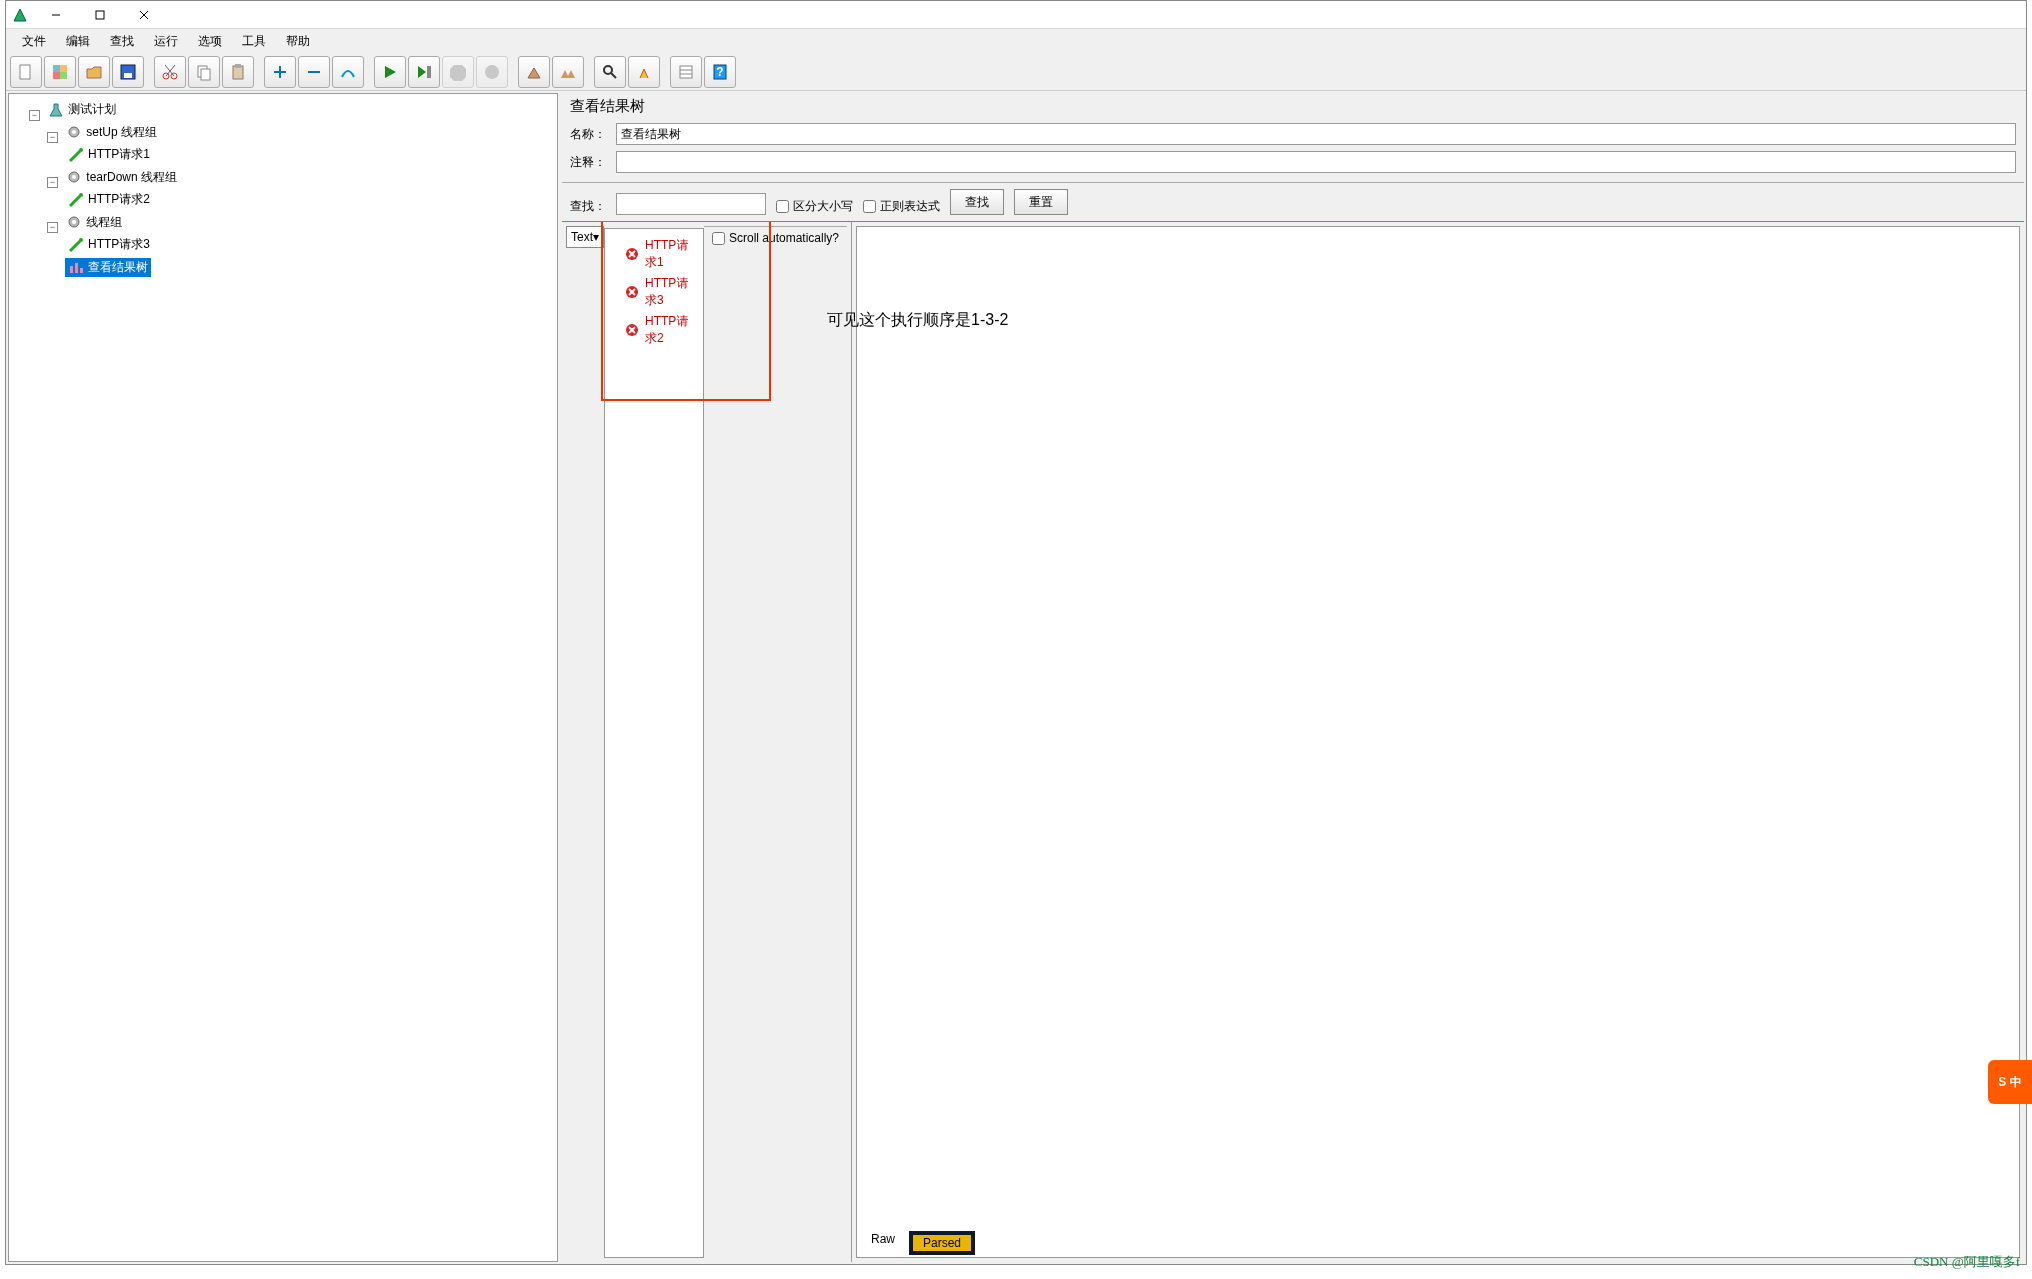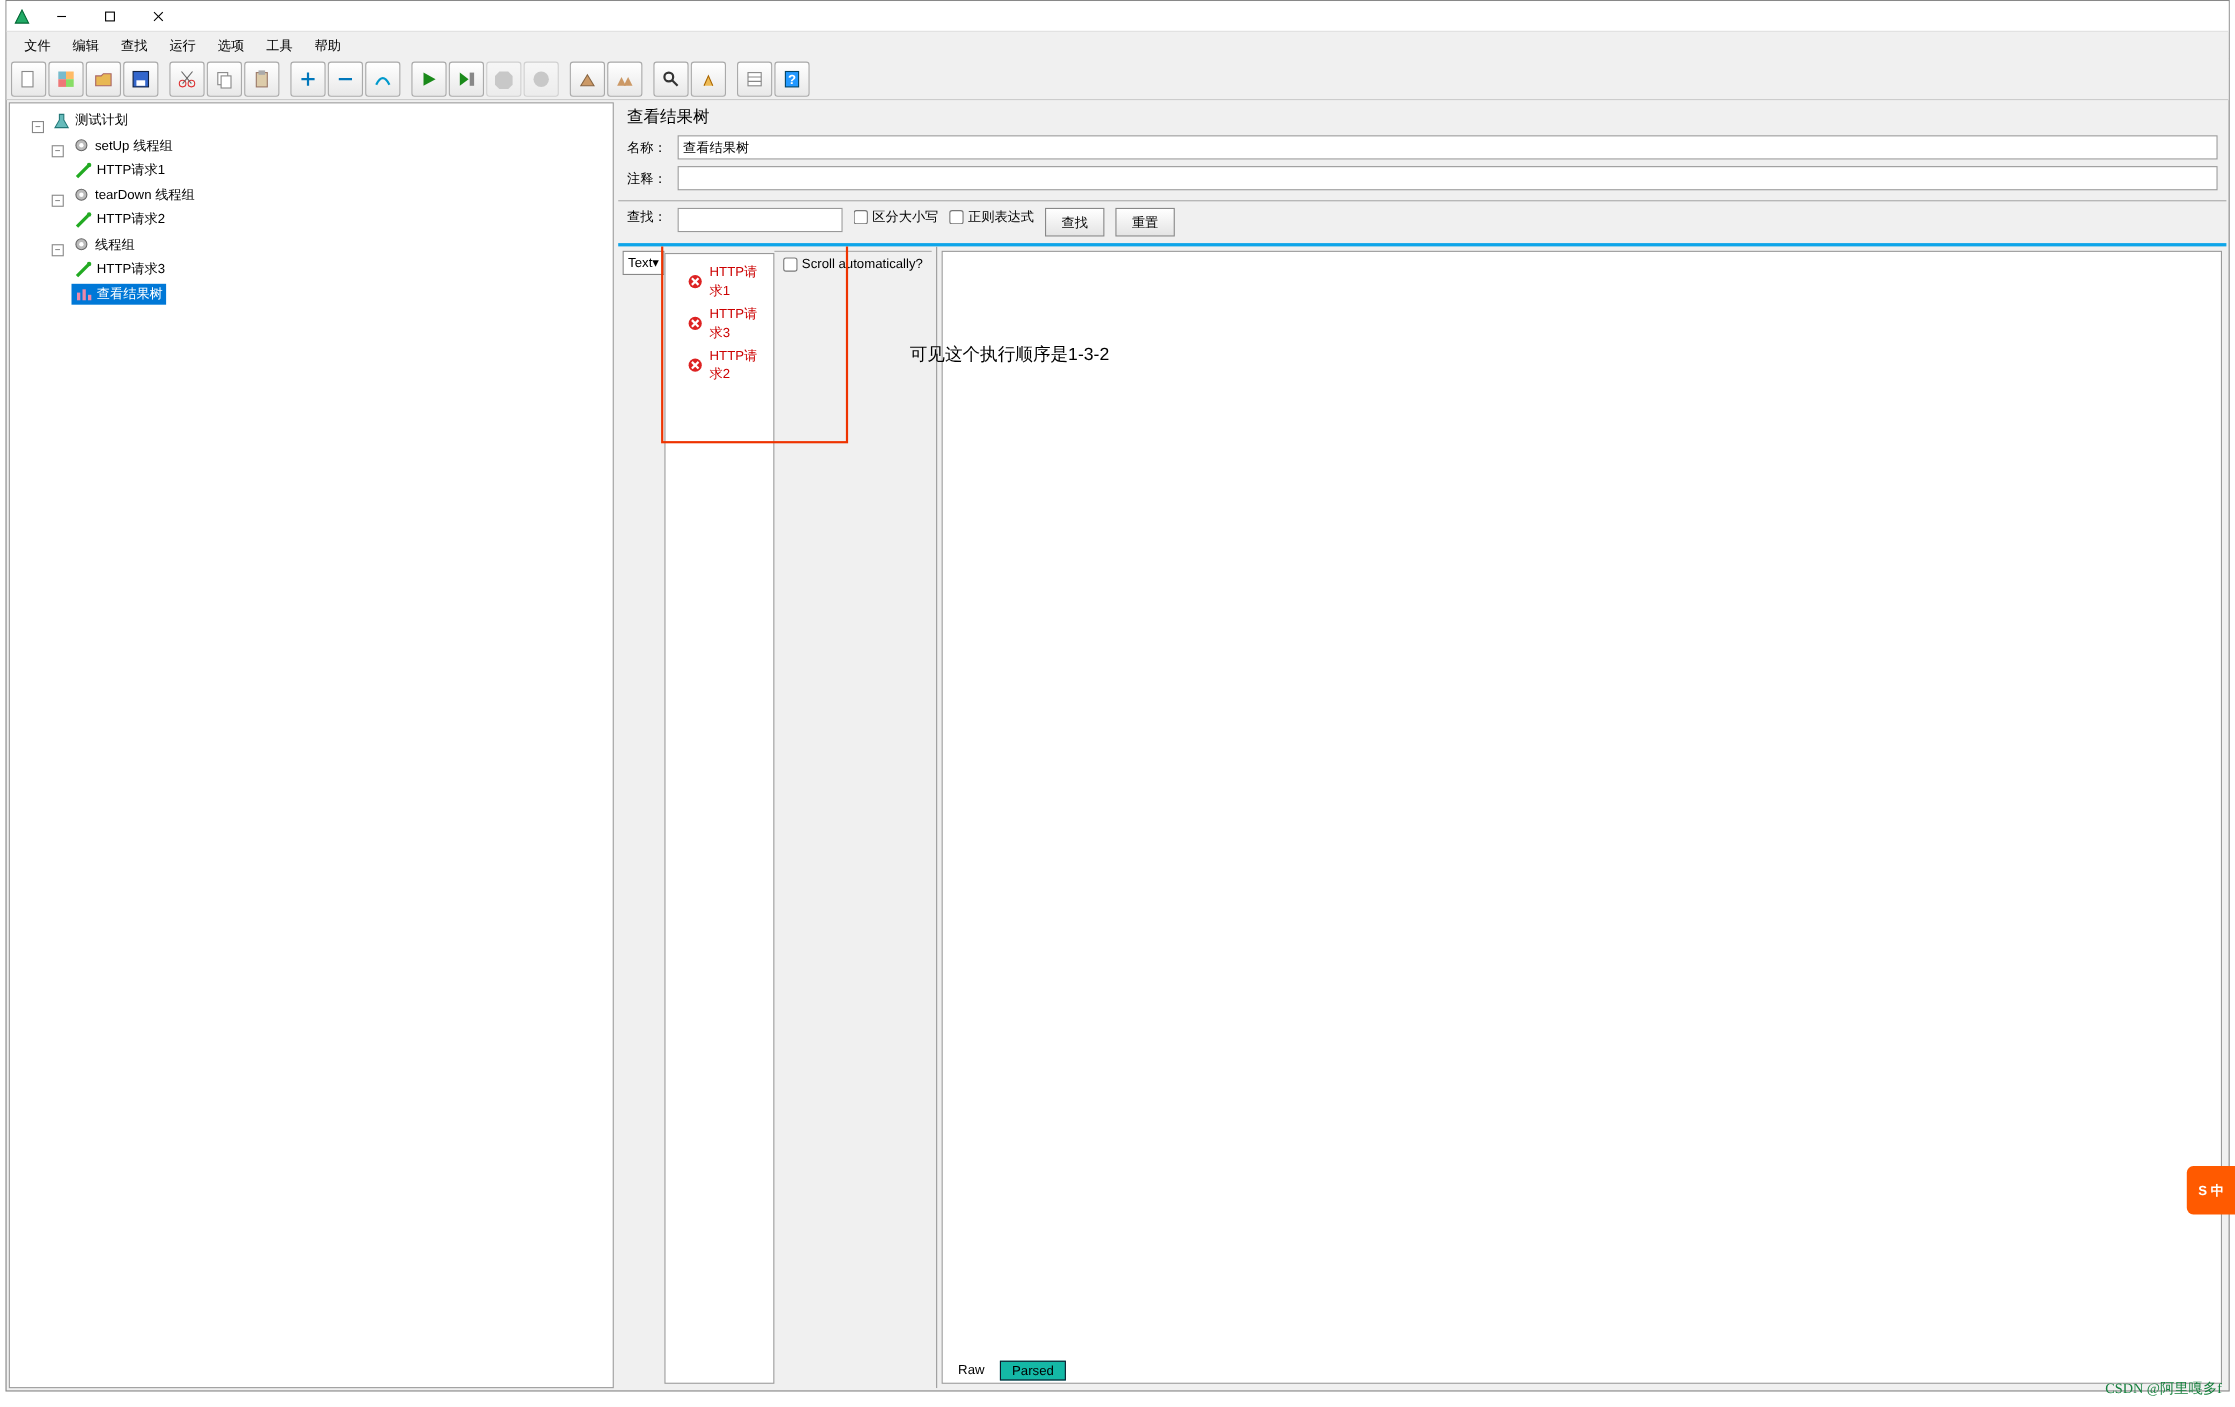"查找：" .search-row { align-items: flex-start -> flex-end; border-bottom: 3px solid #0ea5e9 -> 1px solid #0ea5e9 }
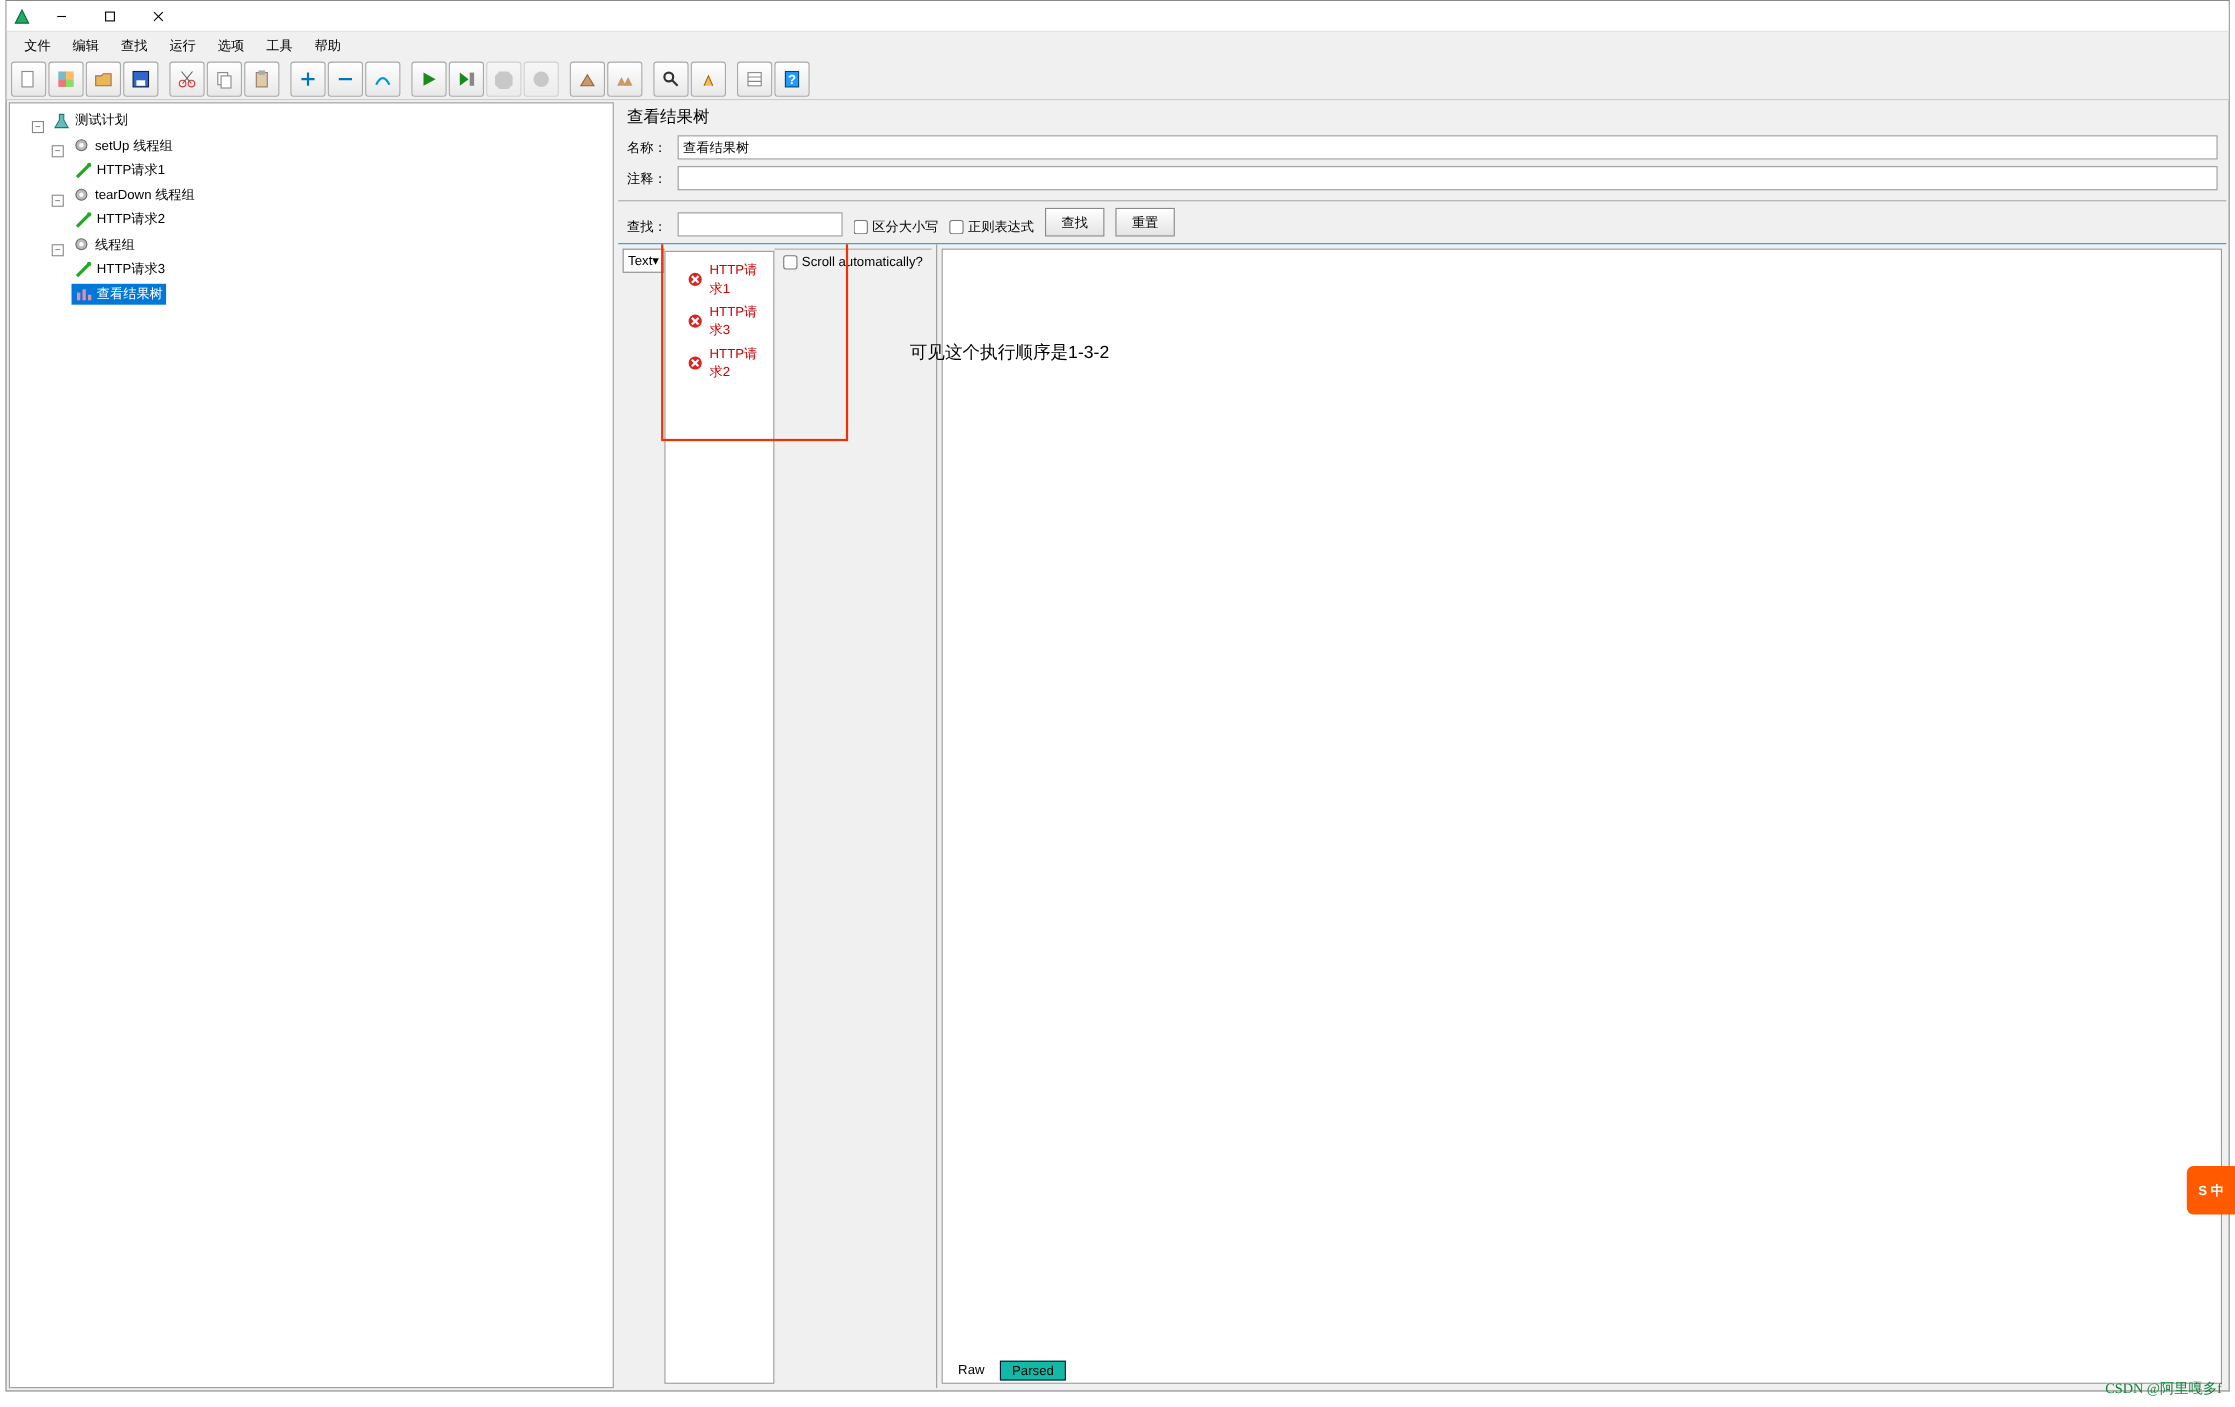"Parsed" .bot-tab { background: #14b8a6 -> #eab308; border: 1px solid #0f172a -> 4px solid #0f172a }
